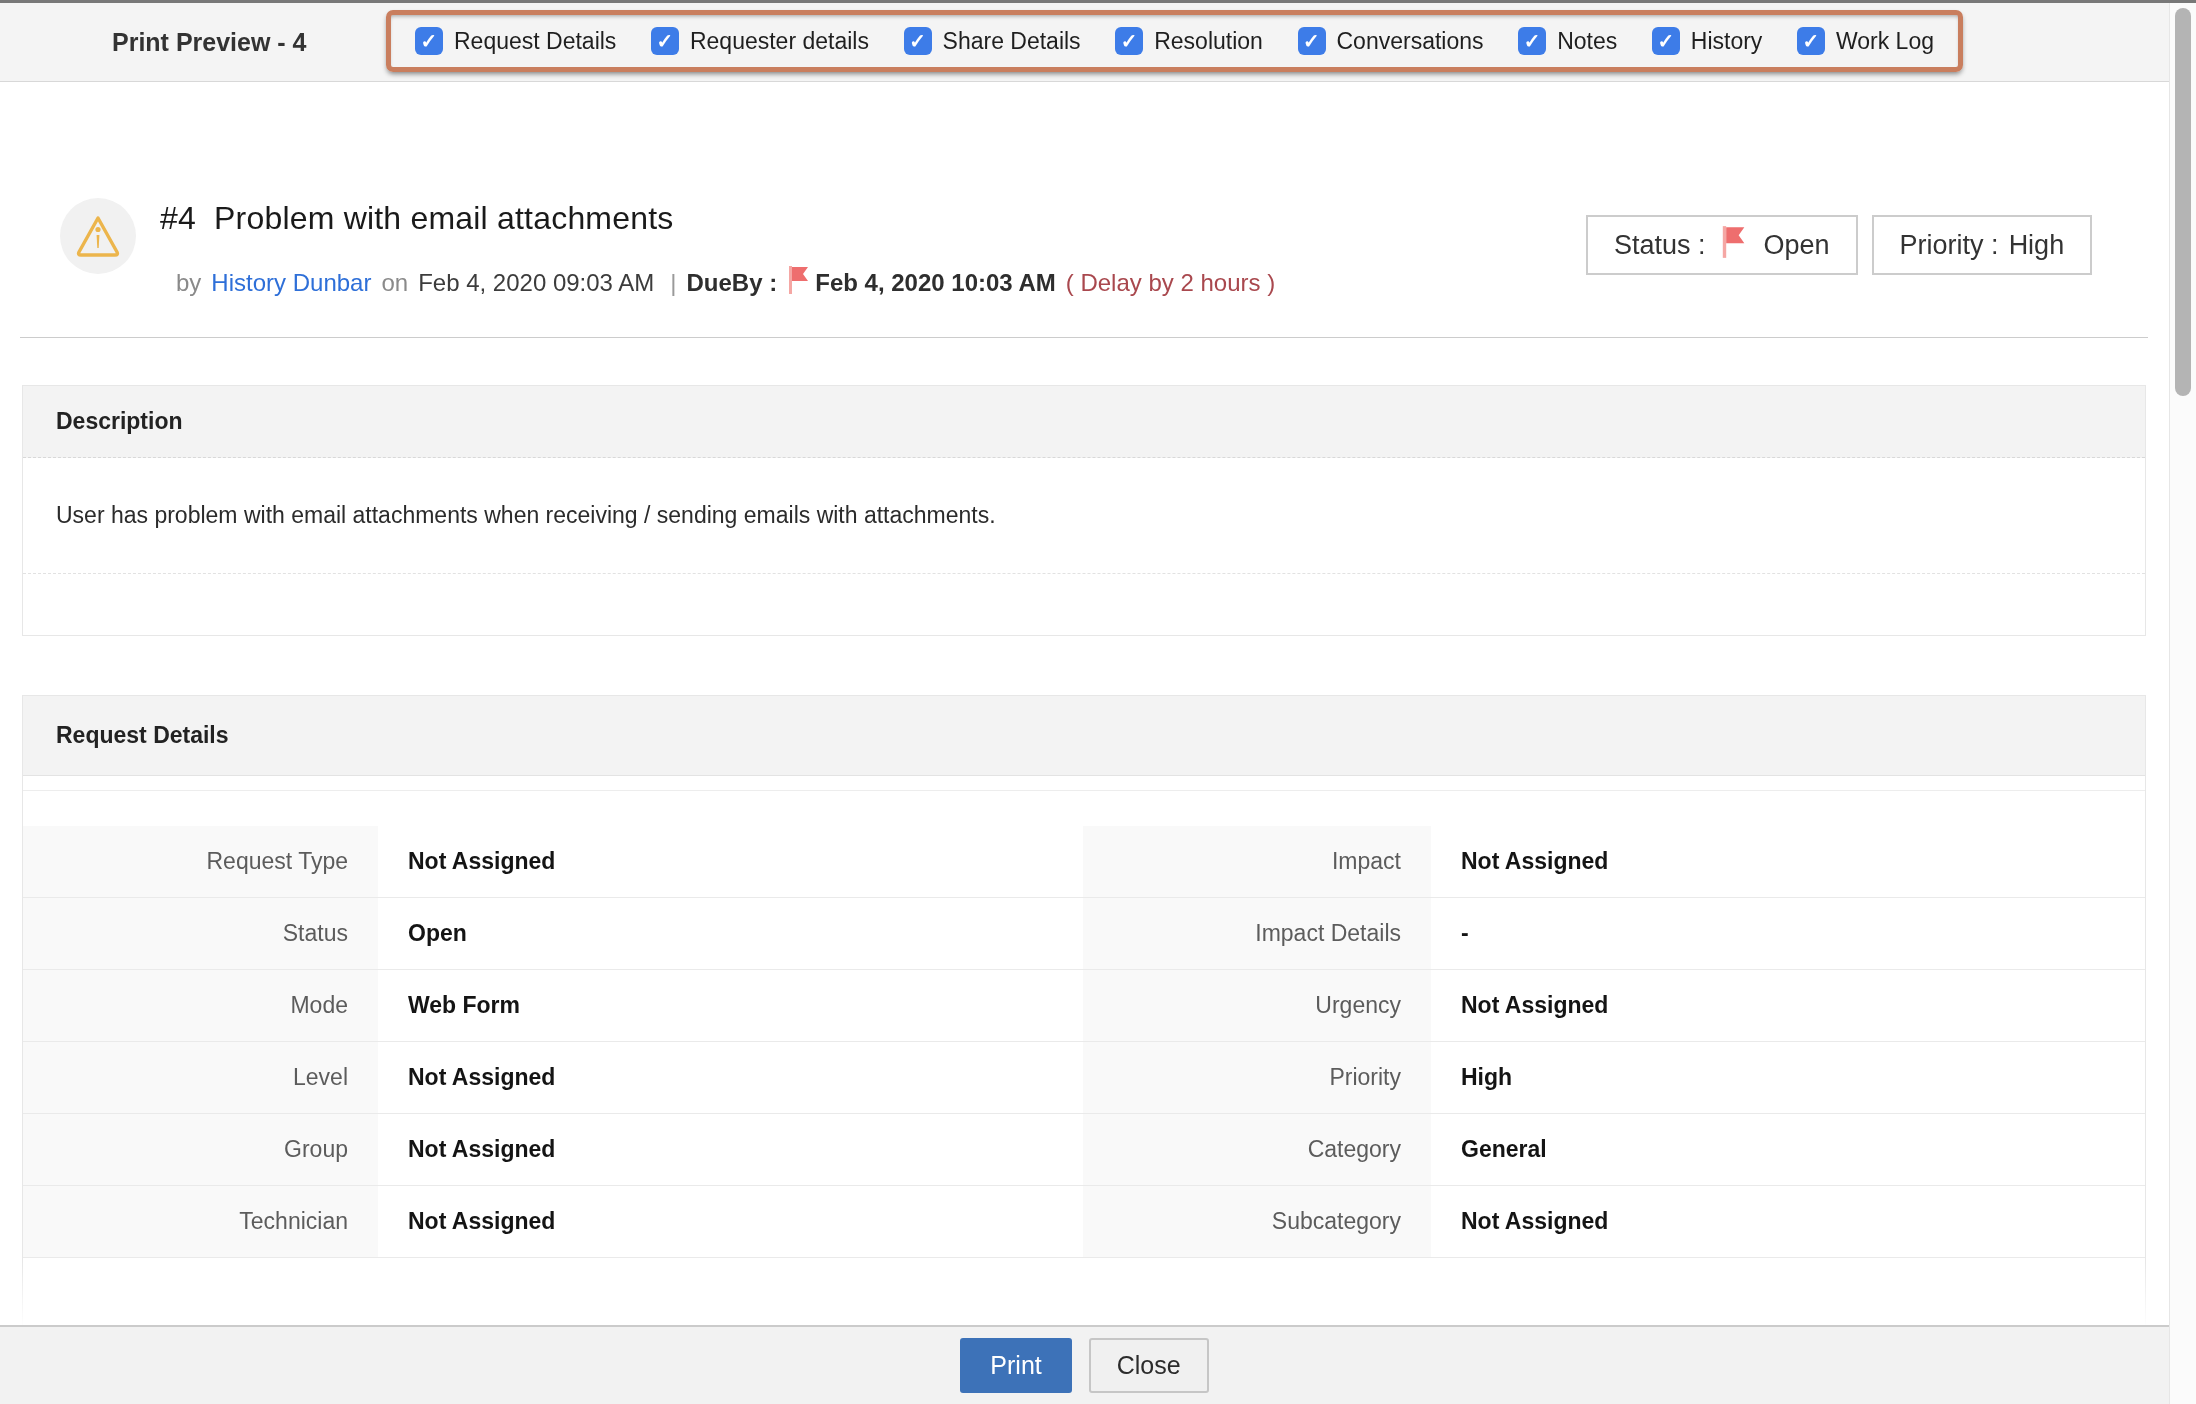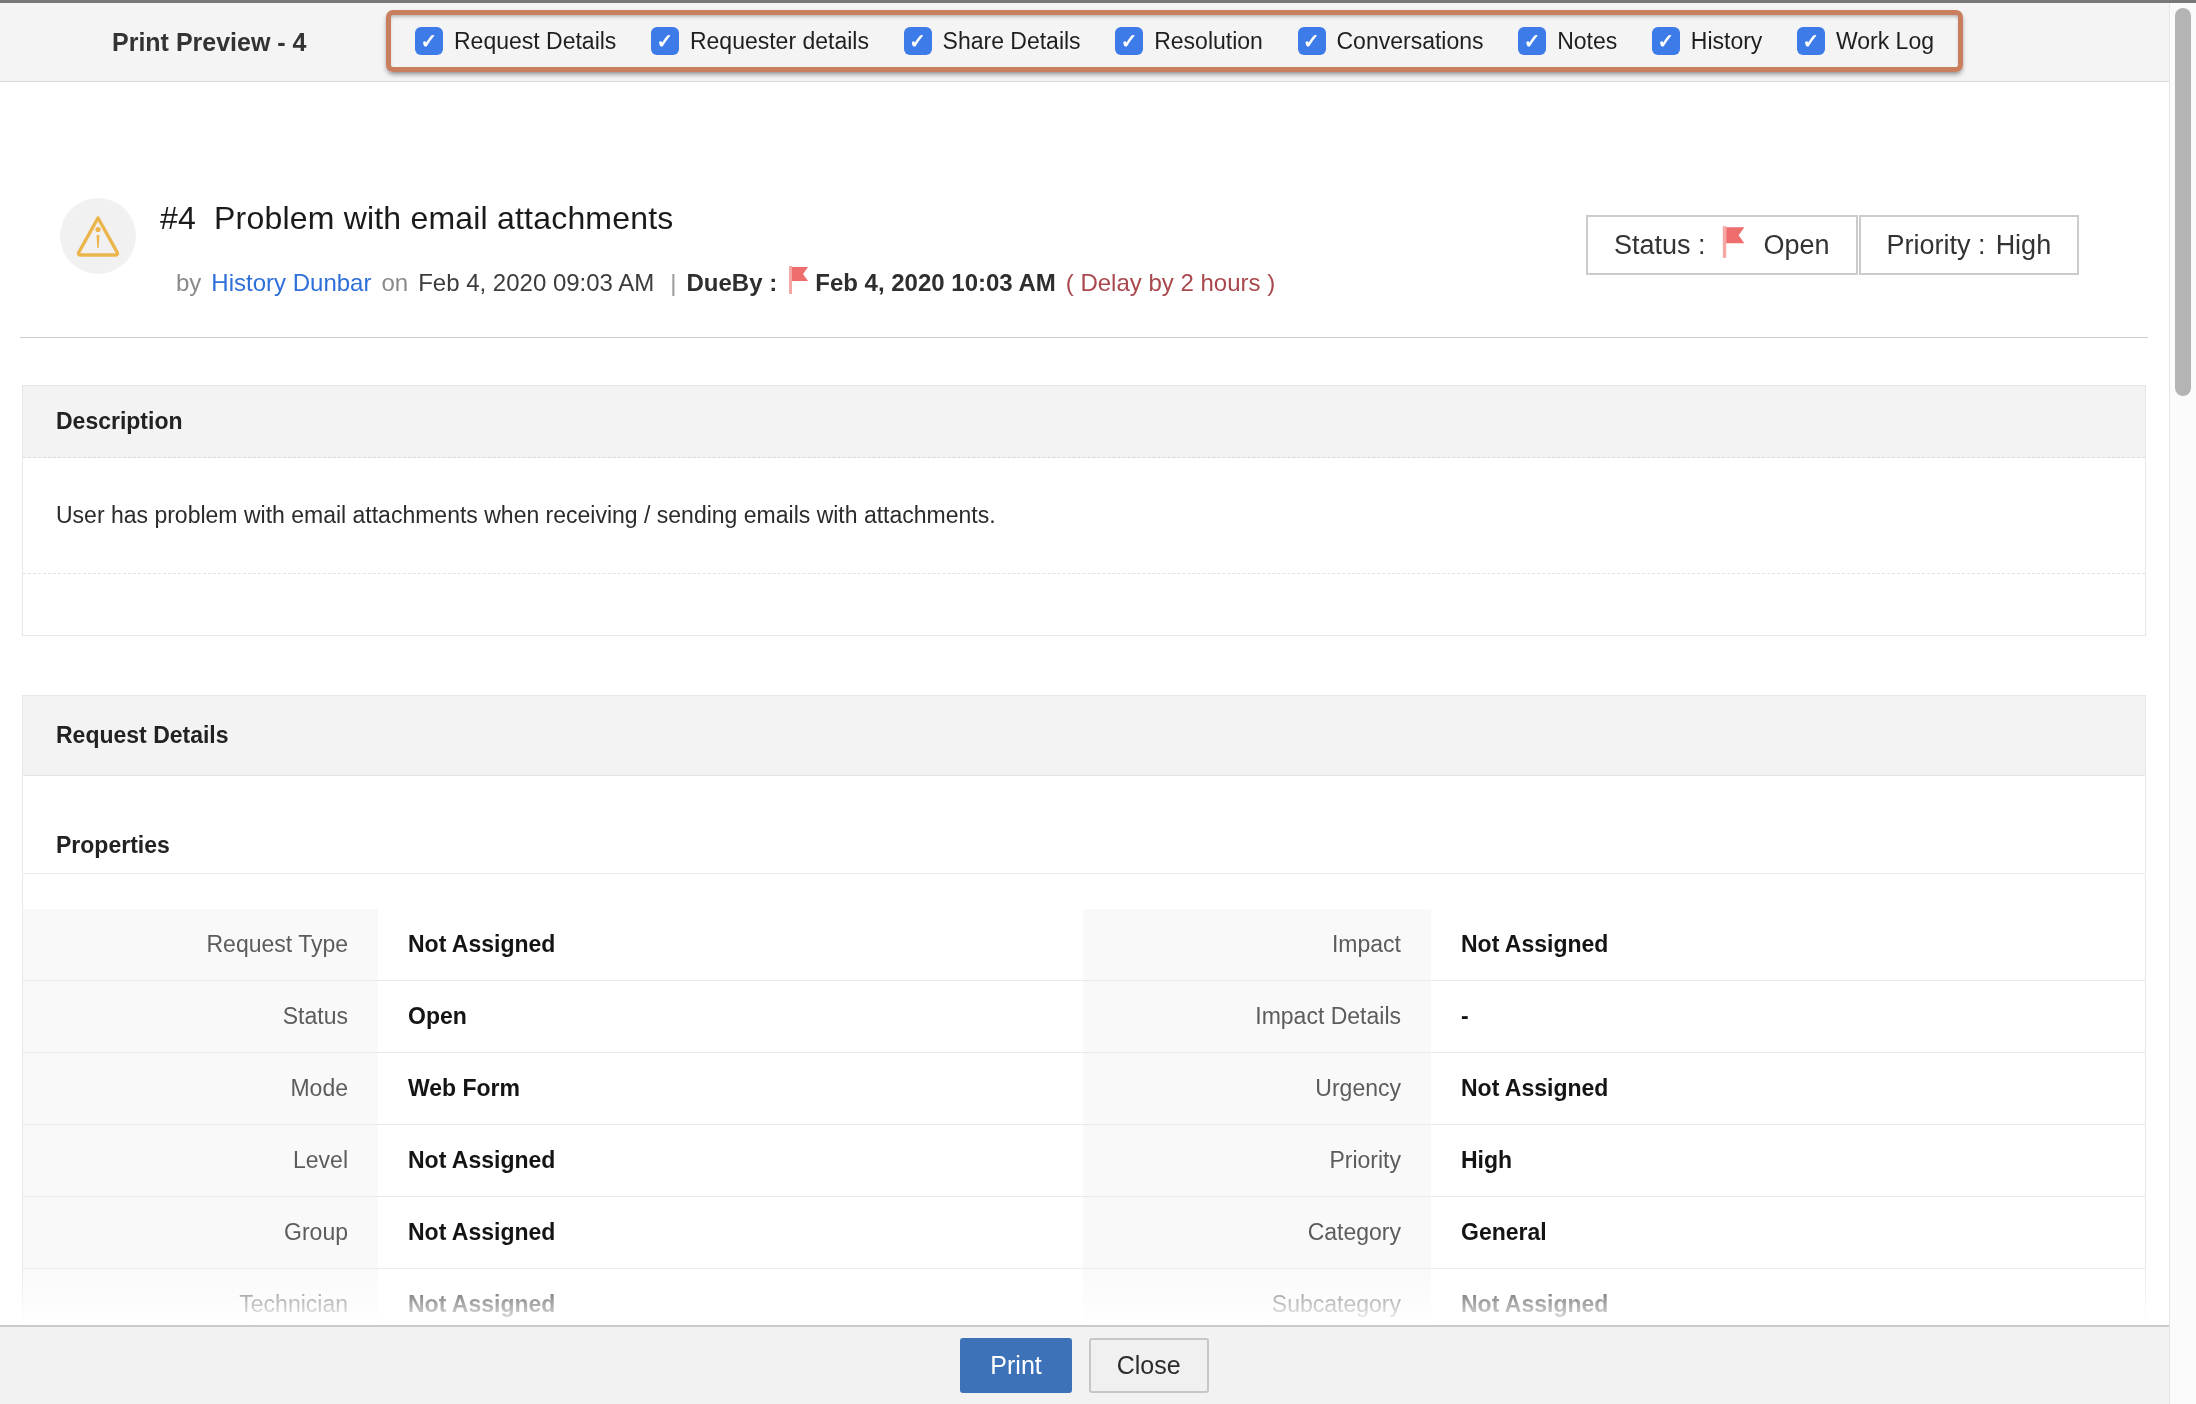"Status :" .status-boxes { gap: 1px -> 14px }
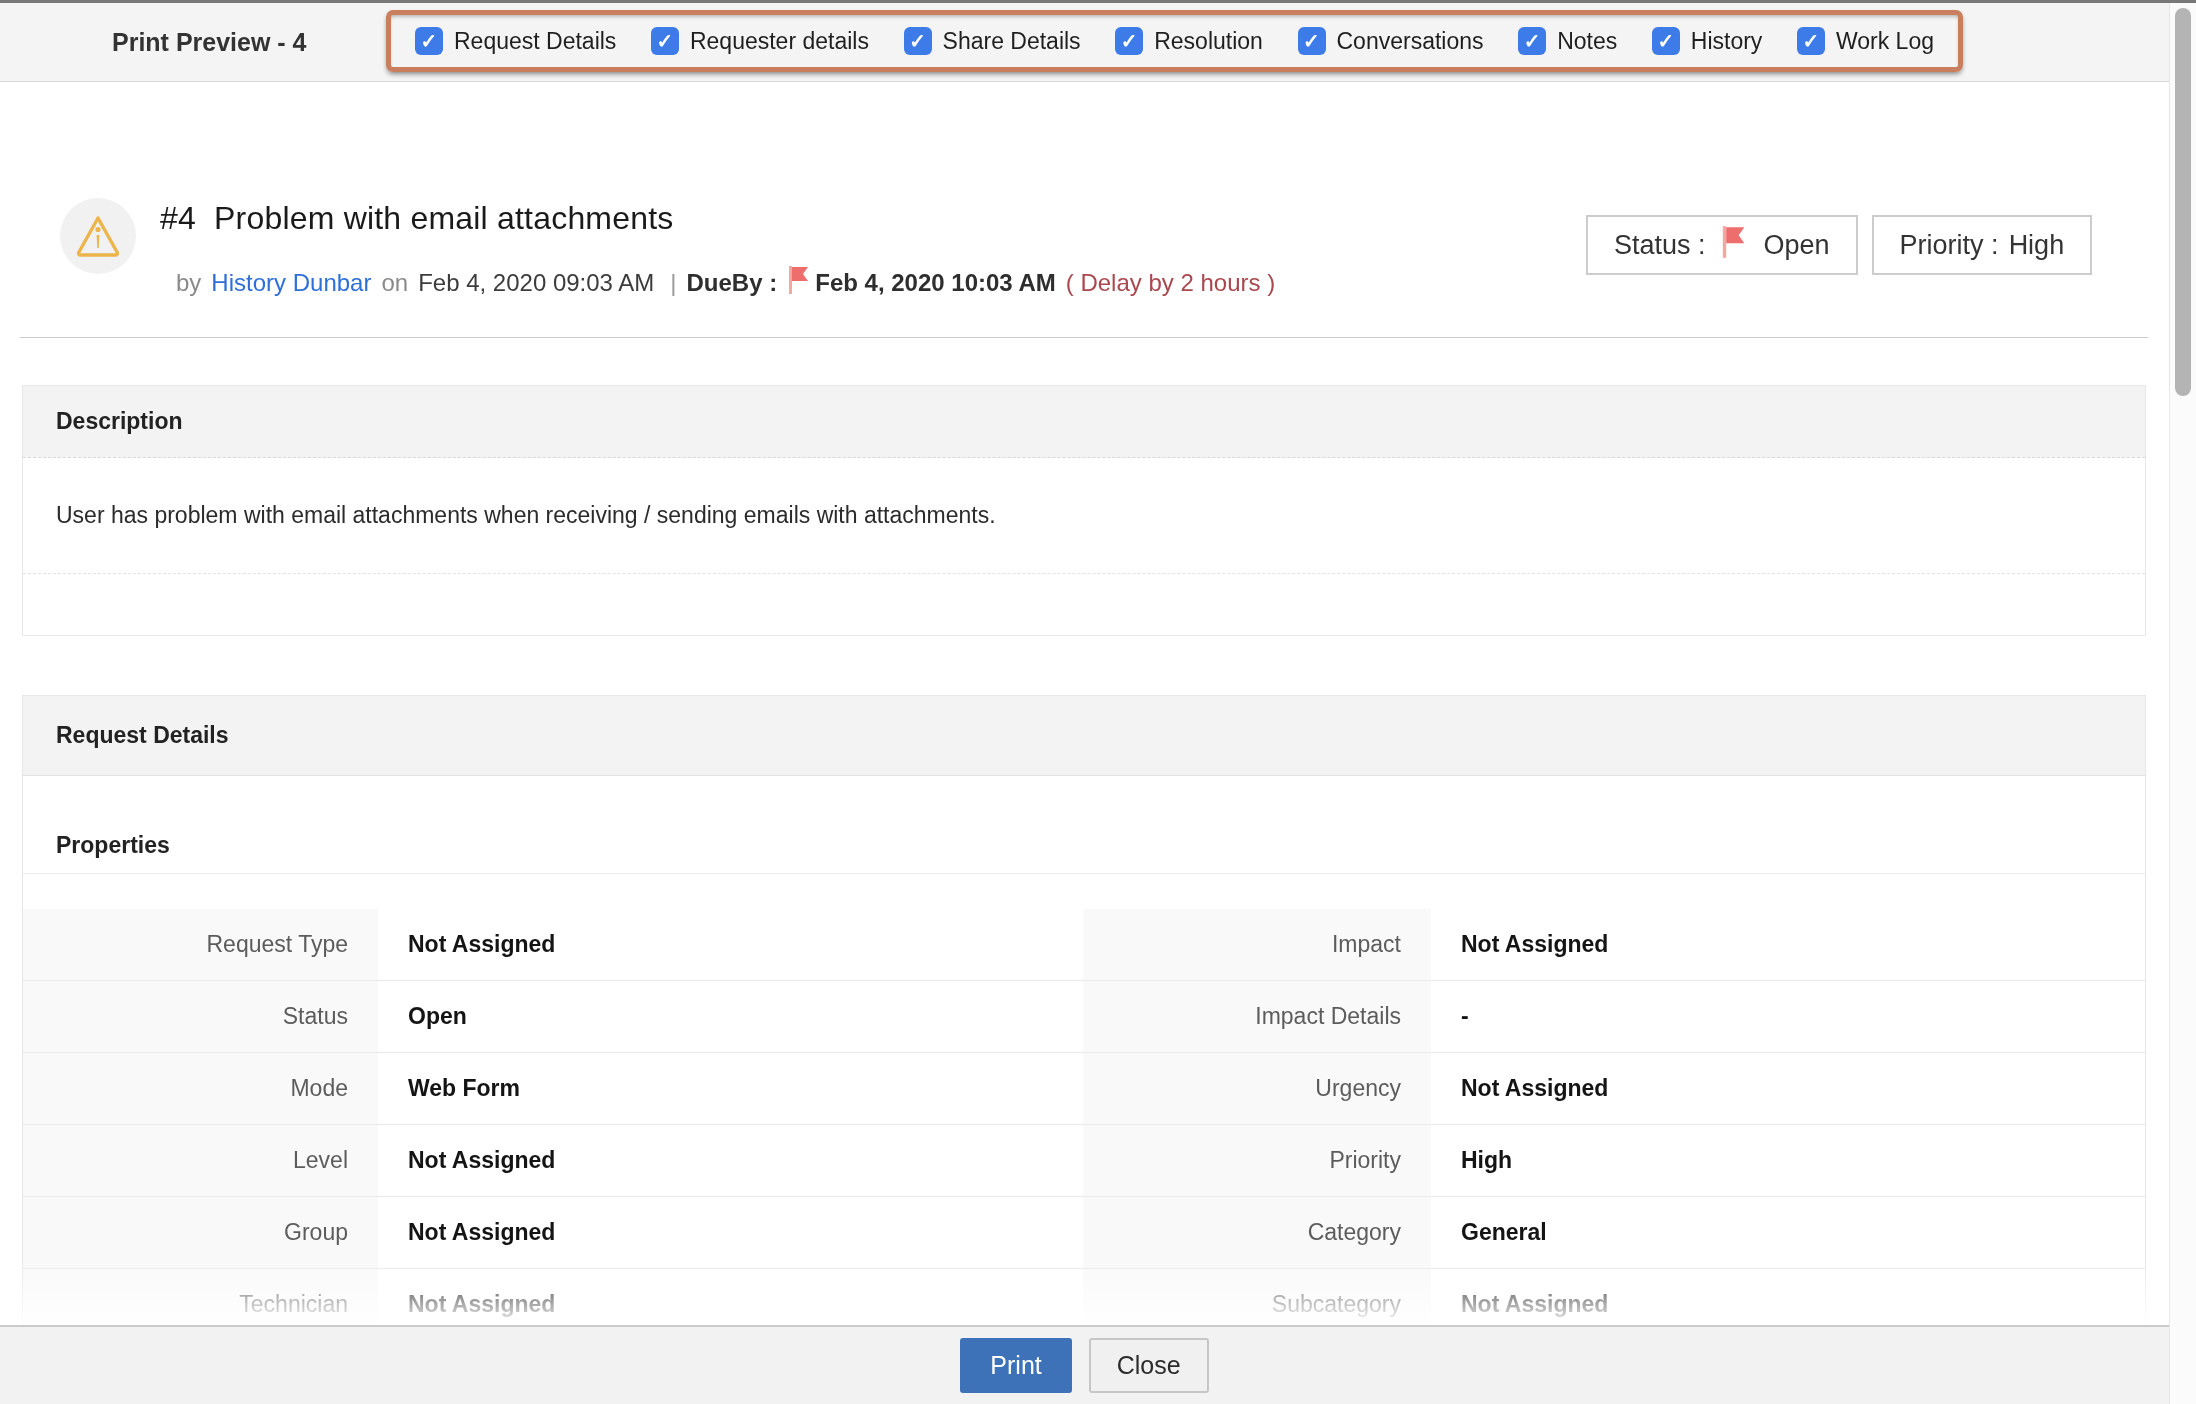"Properties" div.properties-title { html: <div>Properties</div> -> none }
